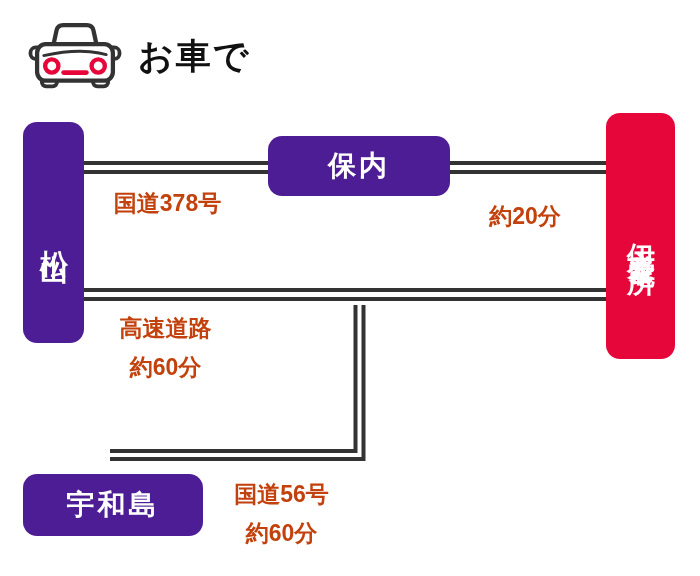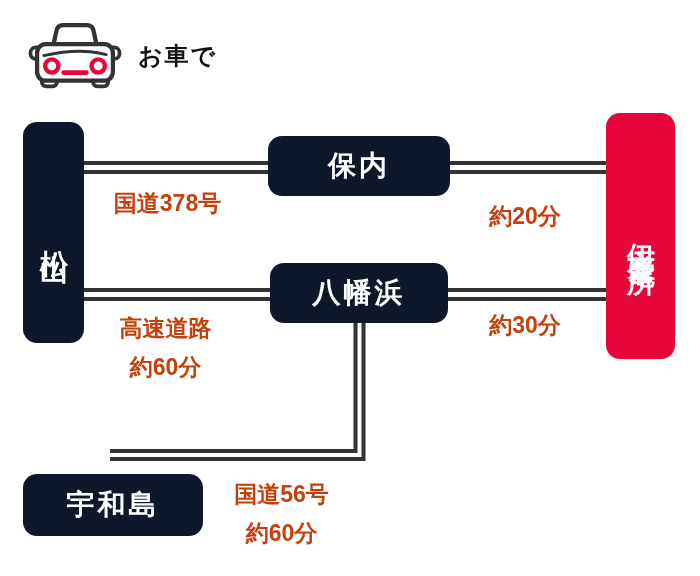"お車で" .header-title { font-size: 24px -> 35px }
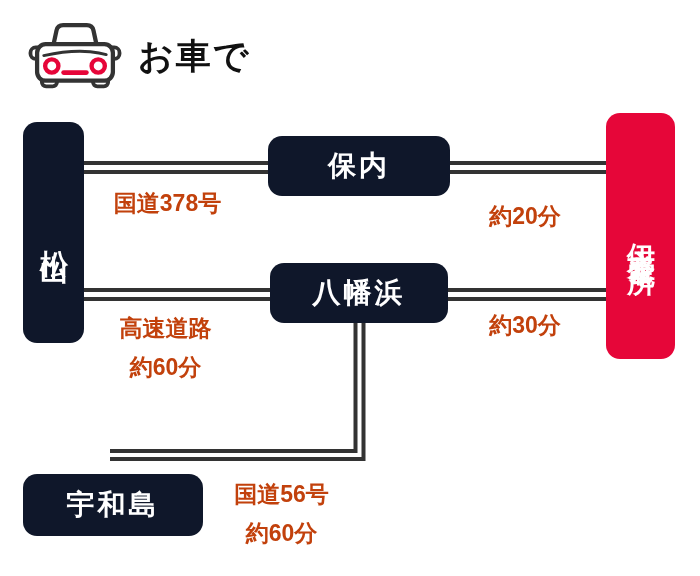"保内" .node { background: #0f172a -> #4c1d95 }
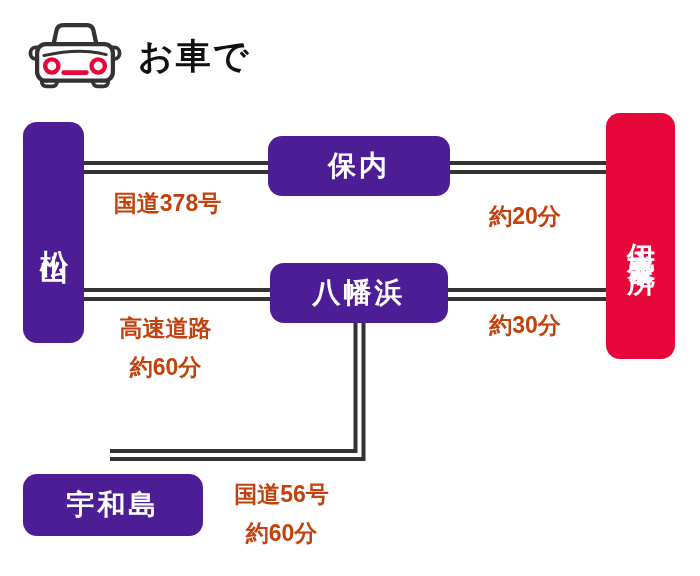"八幡浜" div.node { html: <div>八幡浜</div> -> none }
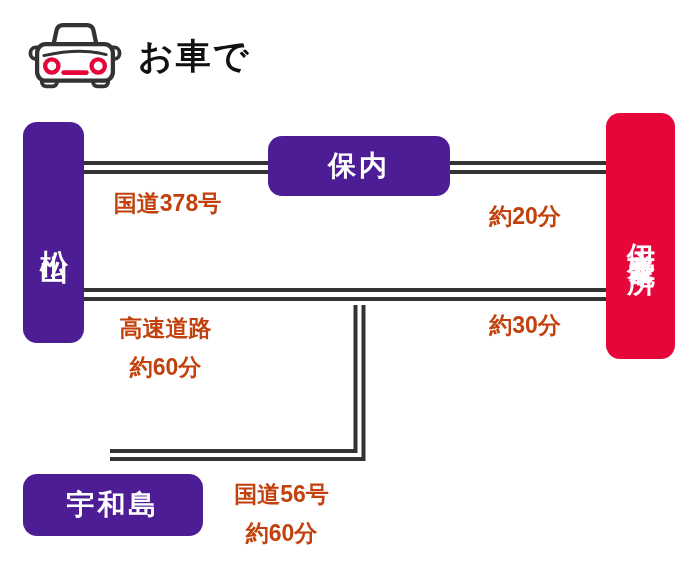"約30分" div.route-label { html: <div> <div>約30分</div> </div> -> none }
